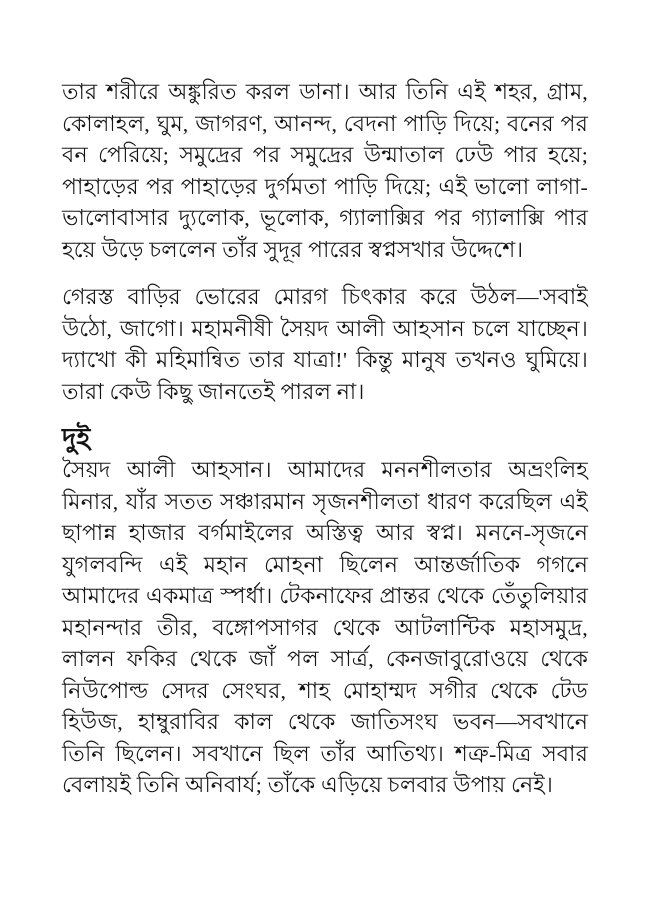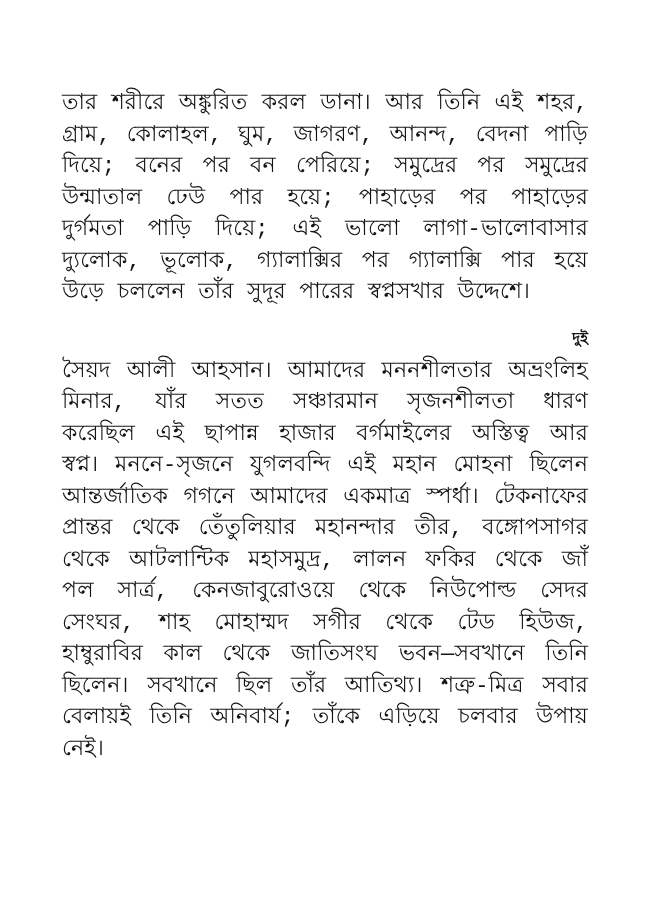"তার শরীরে অঙ্কুরিত করল ডানা।" .text-block { font-family: Liberation Mono, monospace -> none; top: 88px -> 76px }
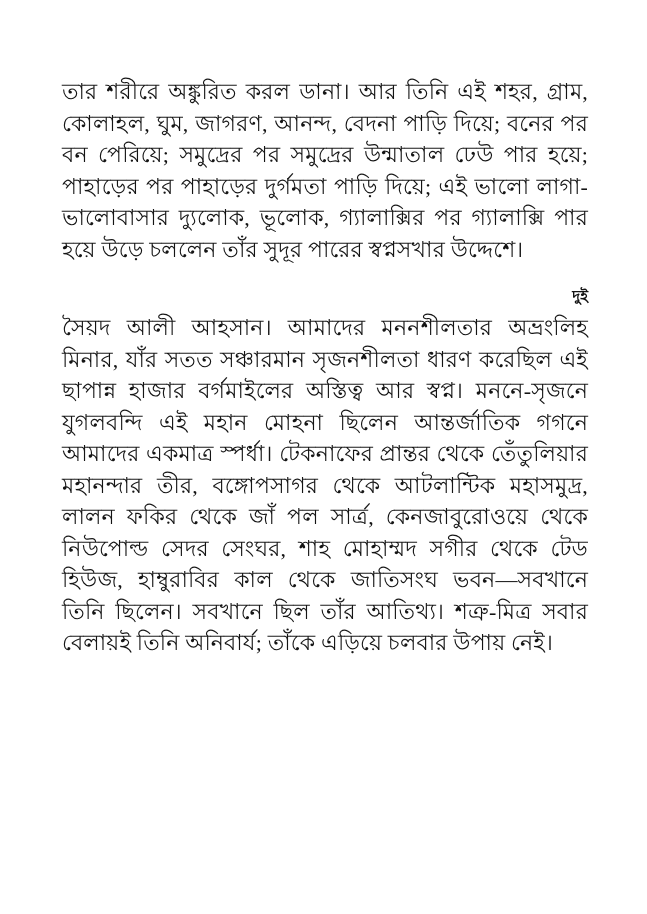"গেরস্ত বাড়ির ভোরের মোরগ চিৎকার" p.para { html: none -> <p>গেরস্ত বাড়ির ভোরের মোরগ চিৎকার করে উঠল—'সবাই উঠো, জাগো। মহামনীষী সৈয়দ আলী আহসান চলে যাচ্ছেন। দ্যাখো কী মহিমান্বিত তার যাত্রা!' কিন্তু মানুষ তখনও ঘুমিয়ে। তারা কেউ কিছু জানতেই পারল না।</p> }
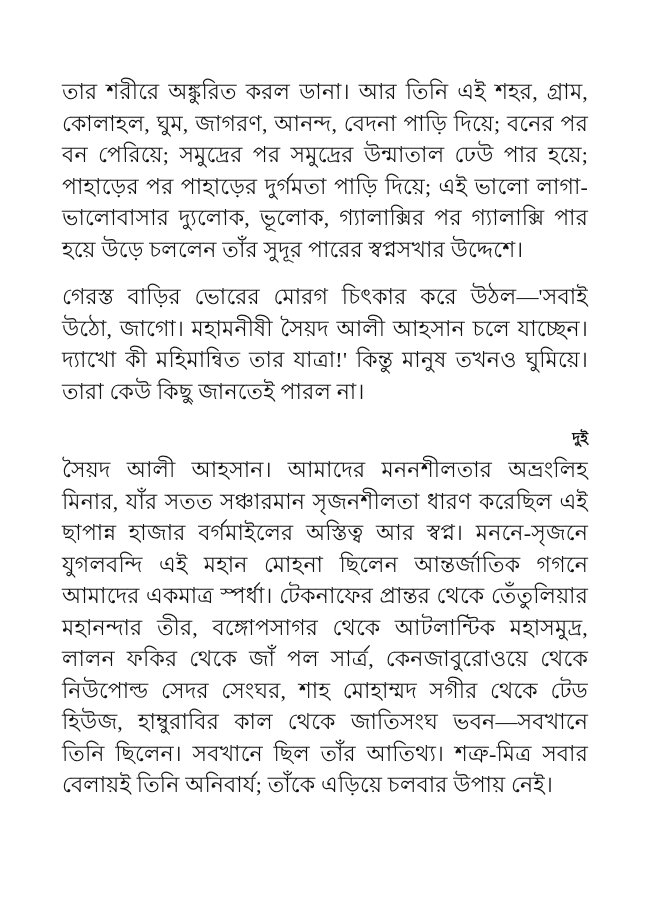"দুই" .section-heading { font-size: 15px -> 27px; text-align: right -> left }
